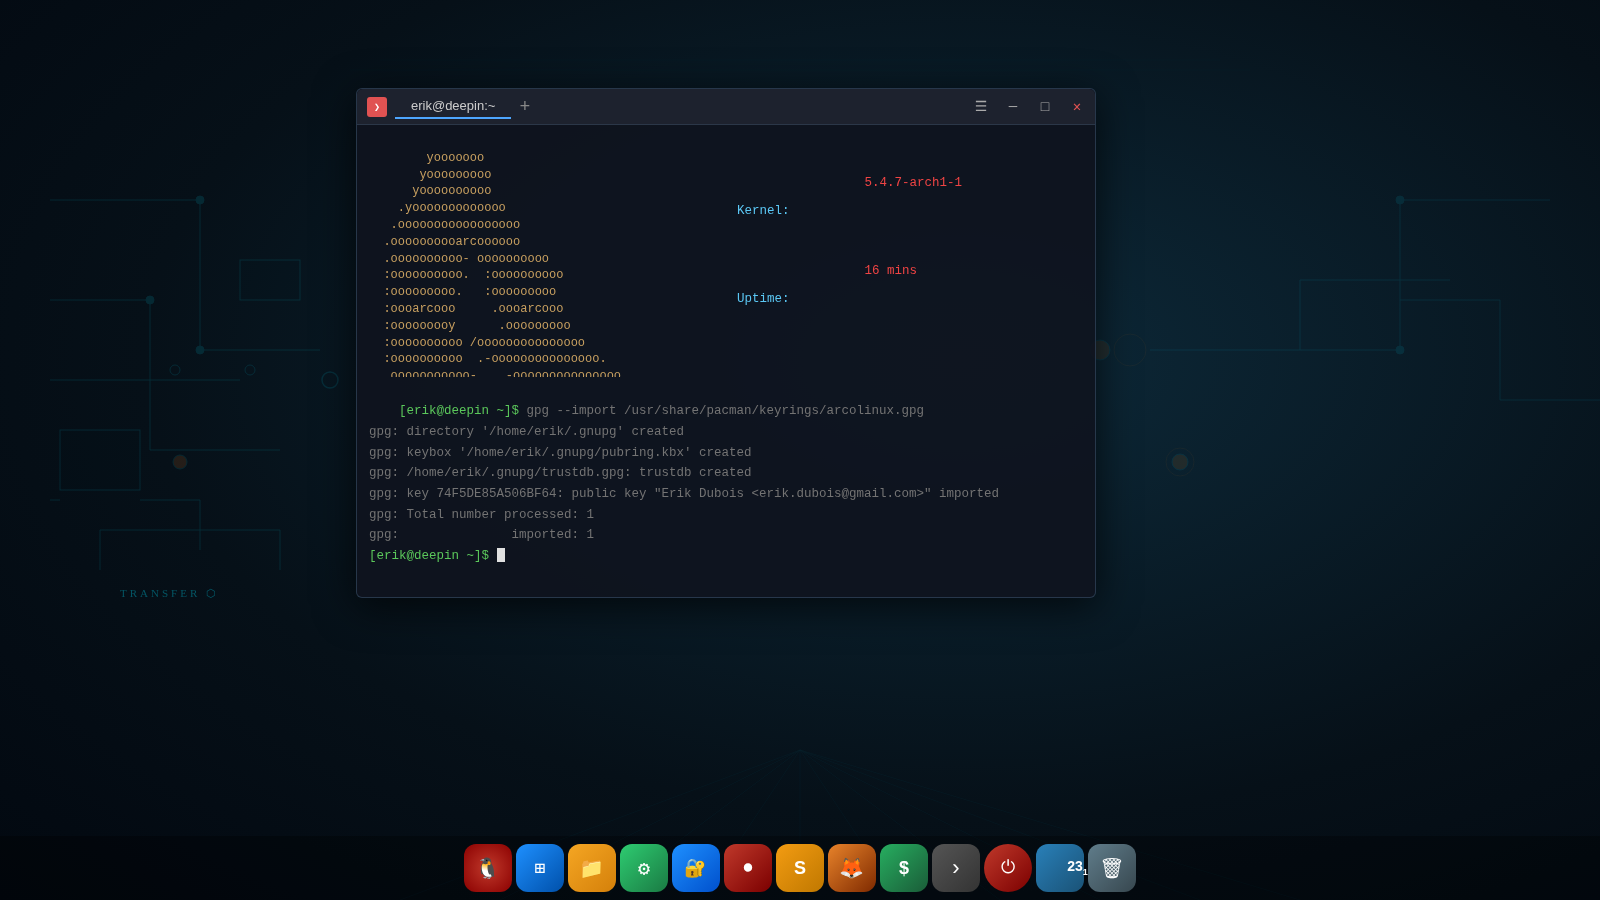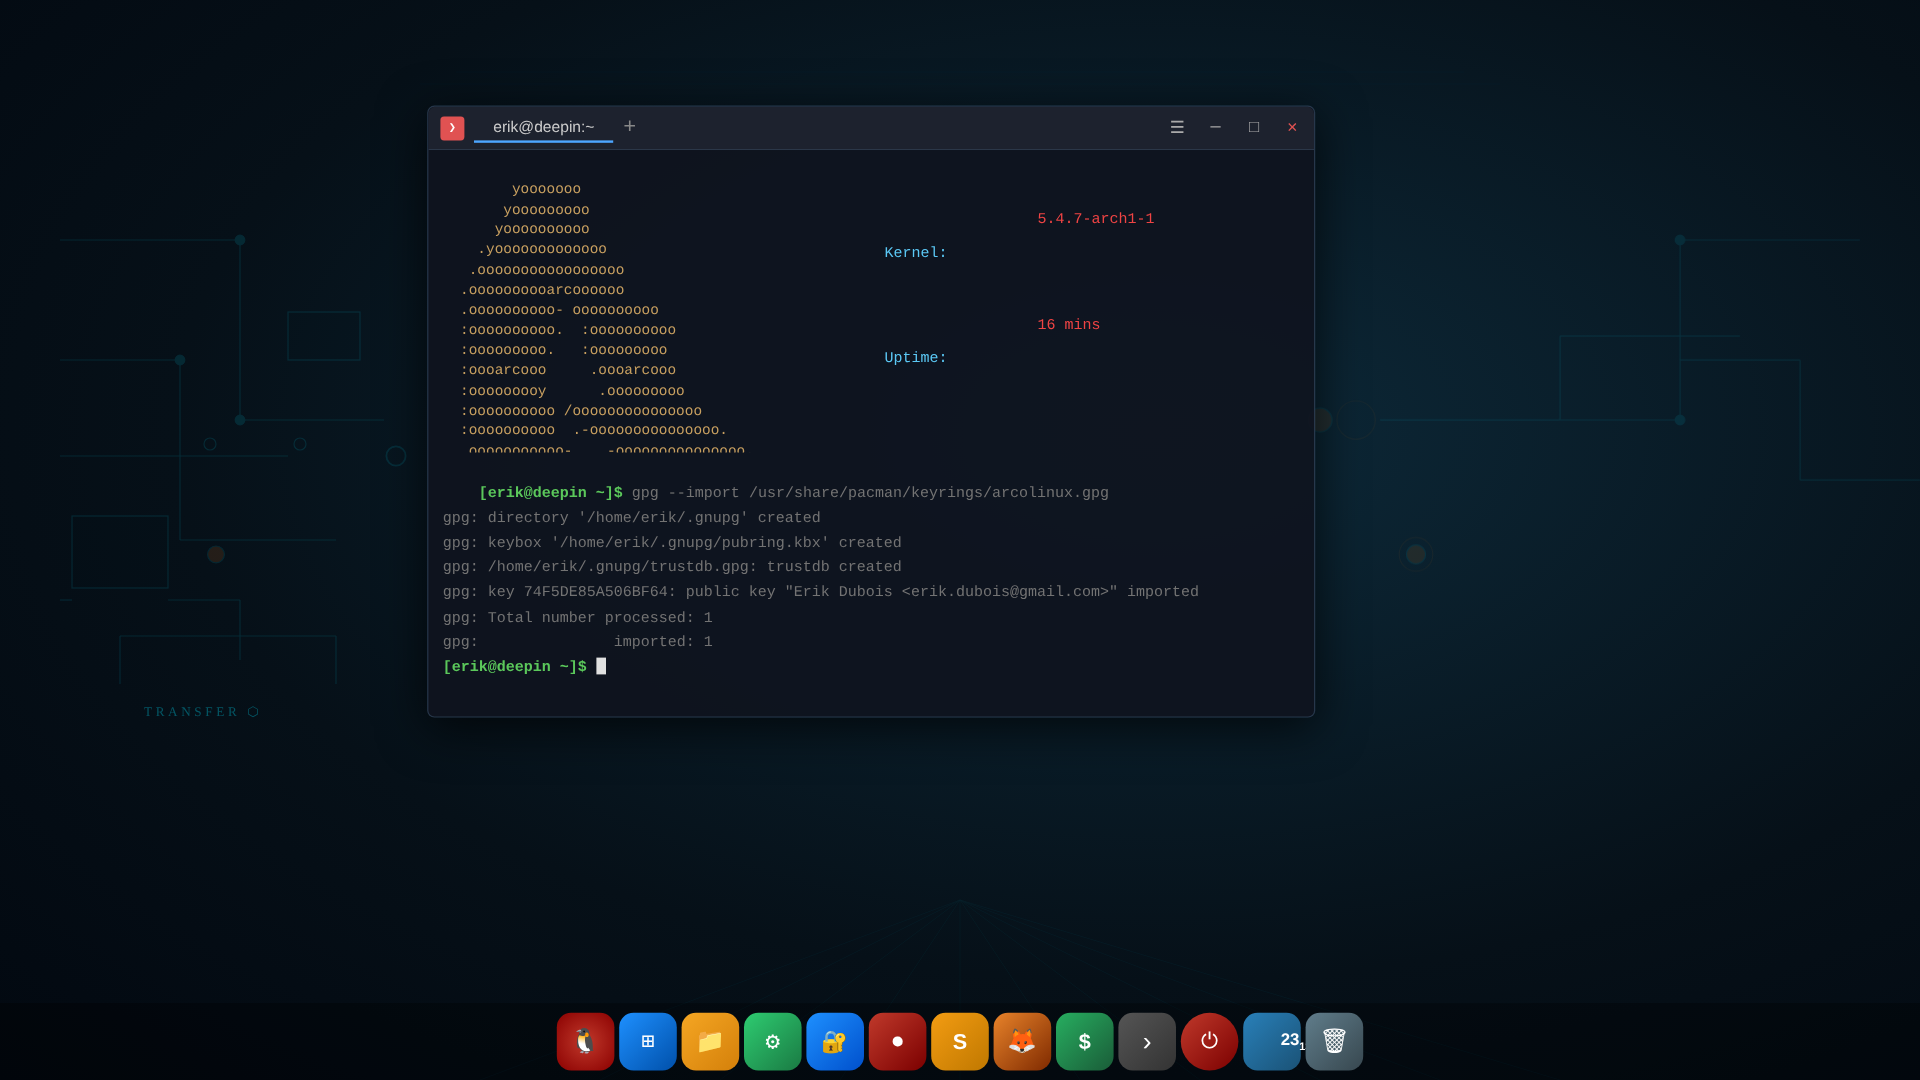"[erik@deepin ~]$" span.g { font-weight: bold -> none }
